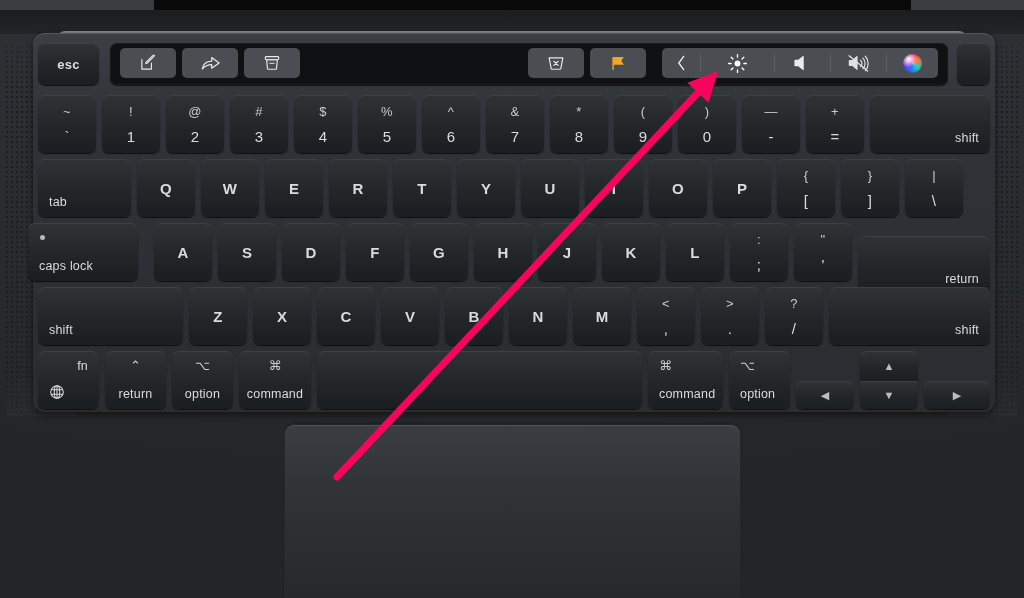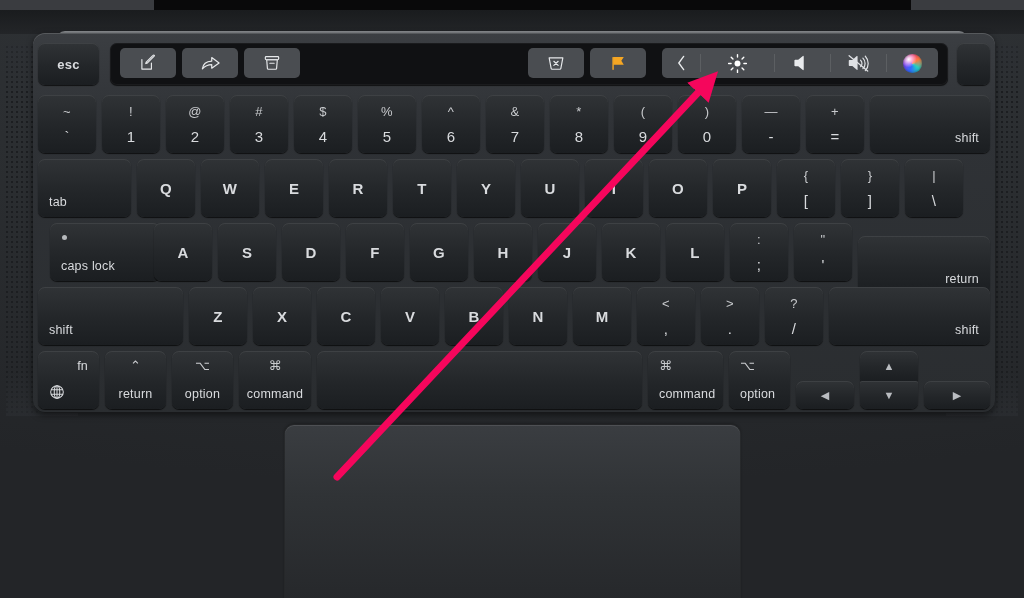"caps lock" div.key { left: 50px -> 28px }
